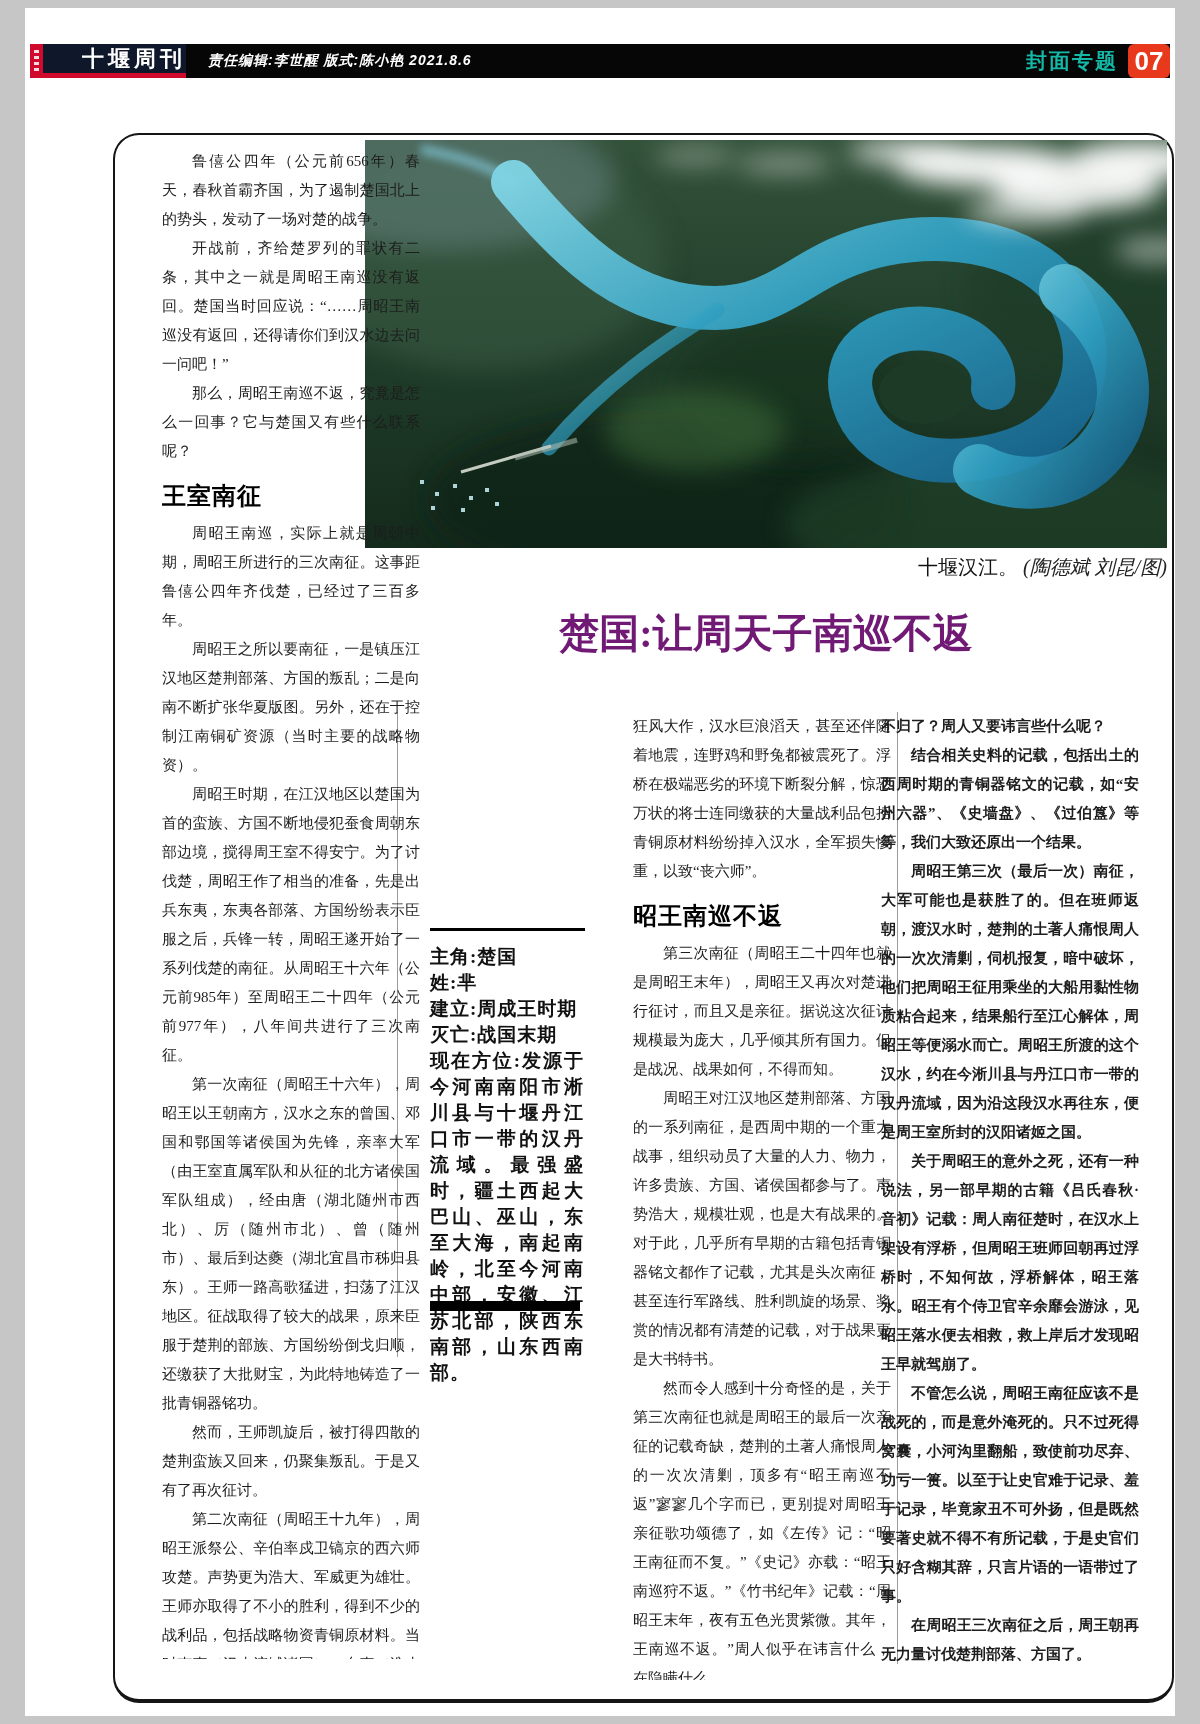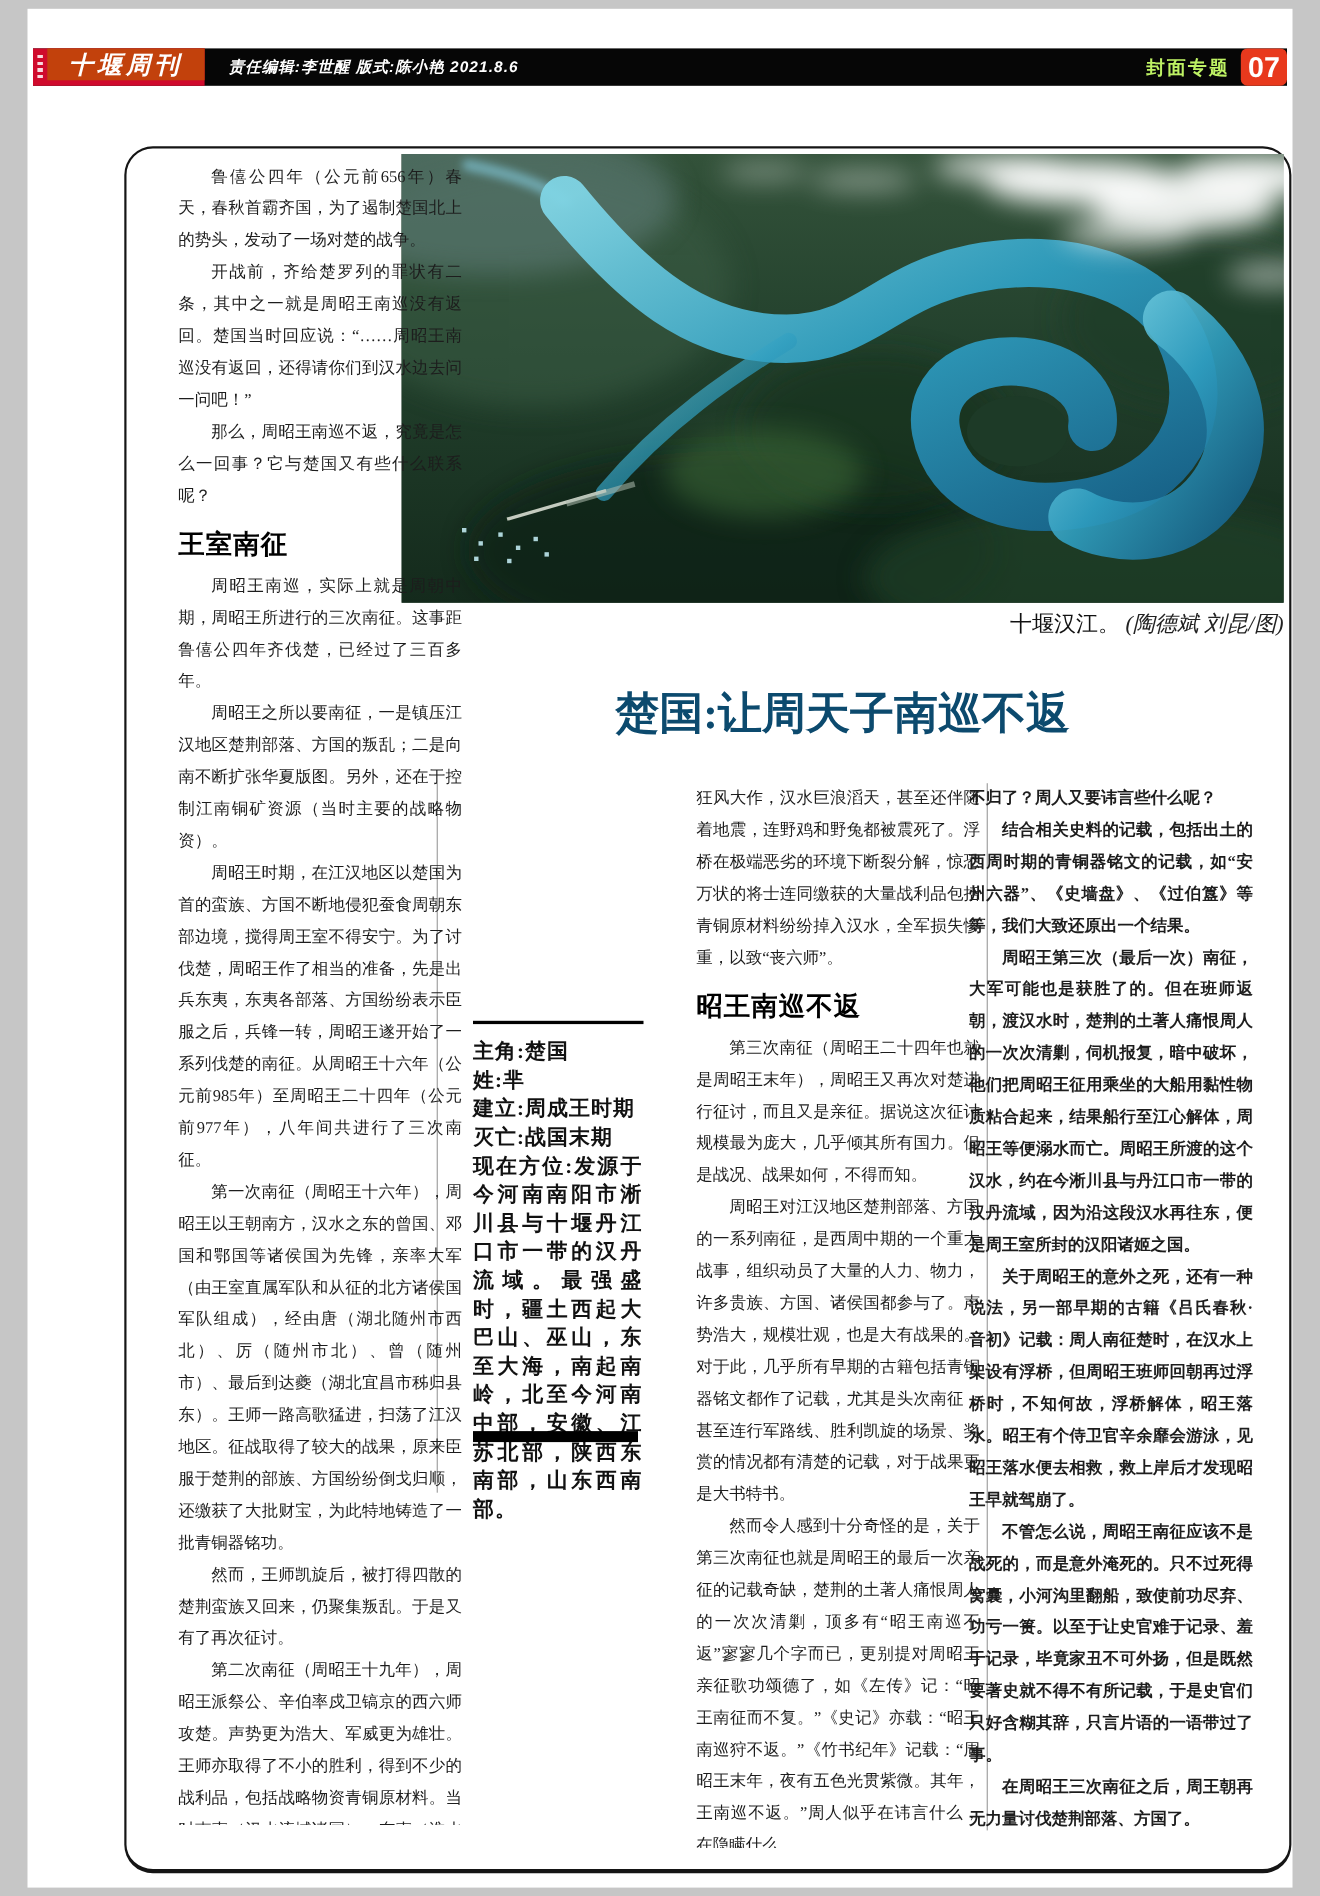"十堰周刊" .logo-box { background: #c2410c -> #0f172a; font-style: italic -> none; justify-content: center -> flex-end }
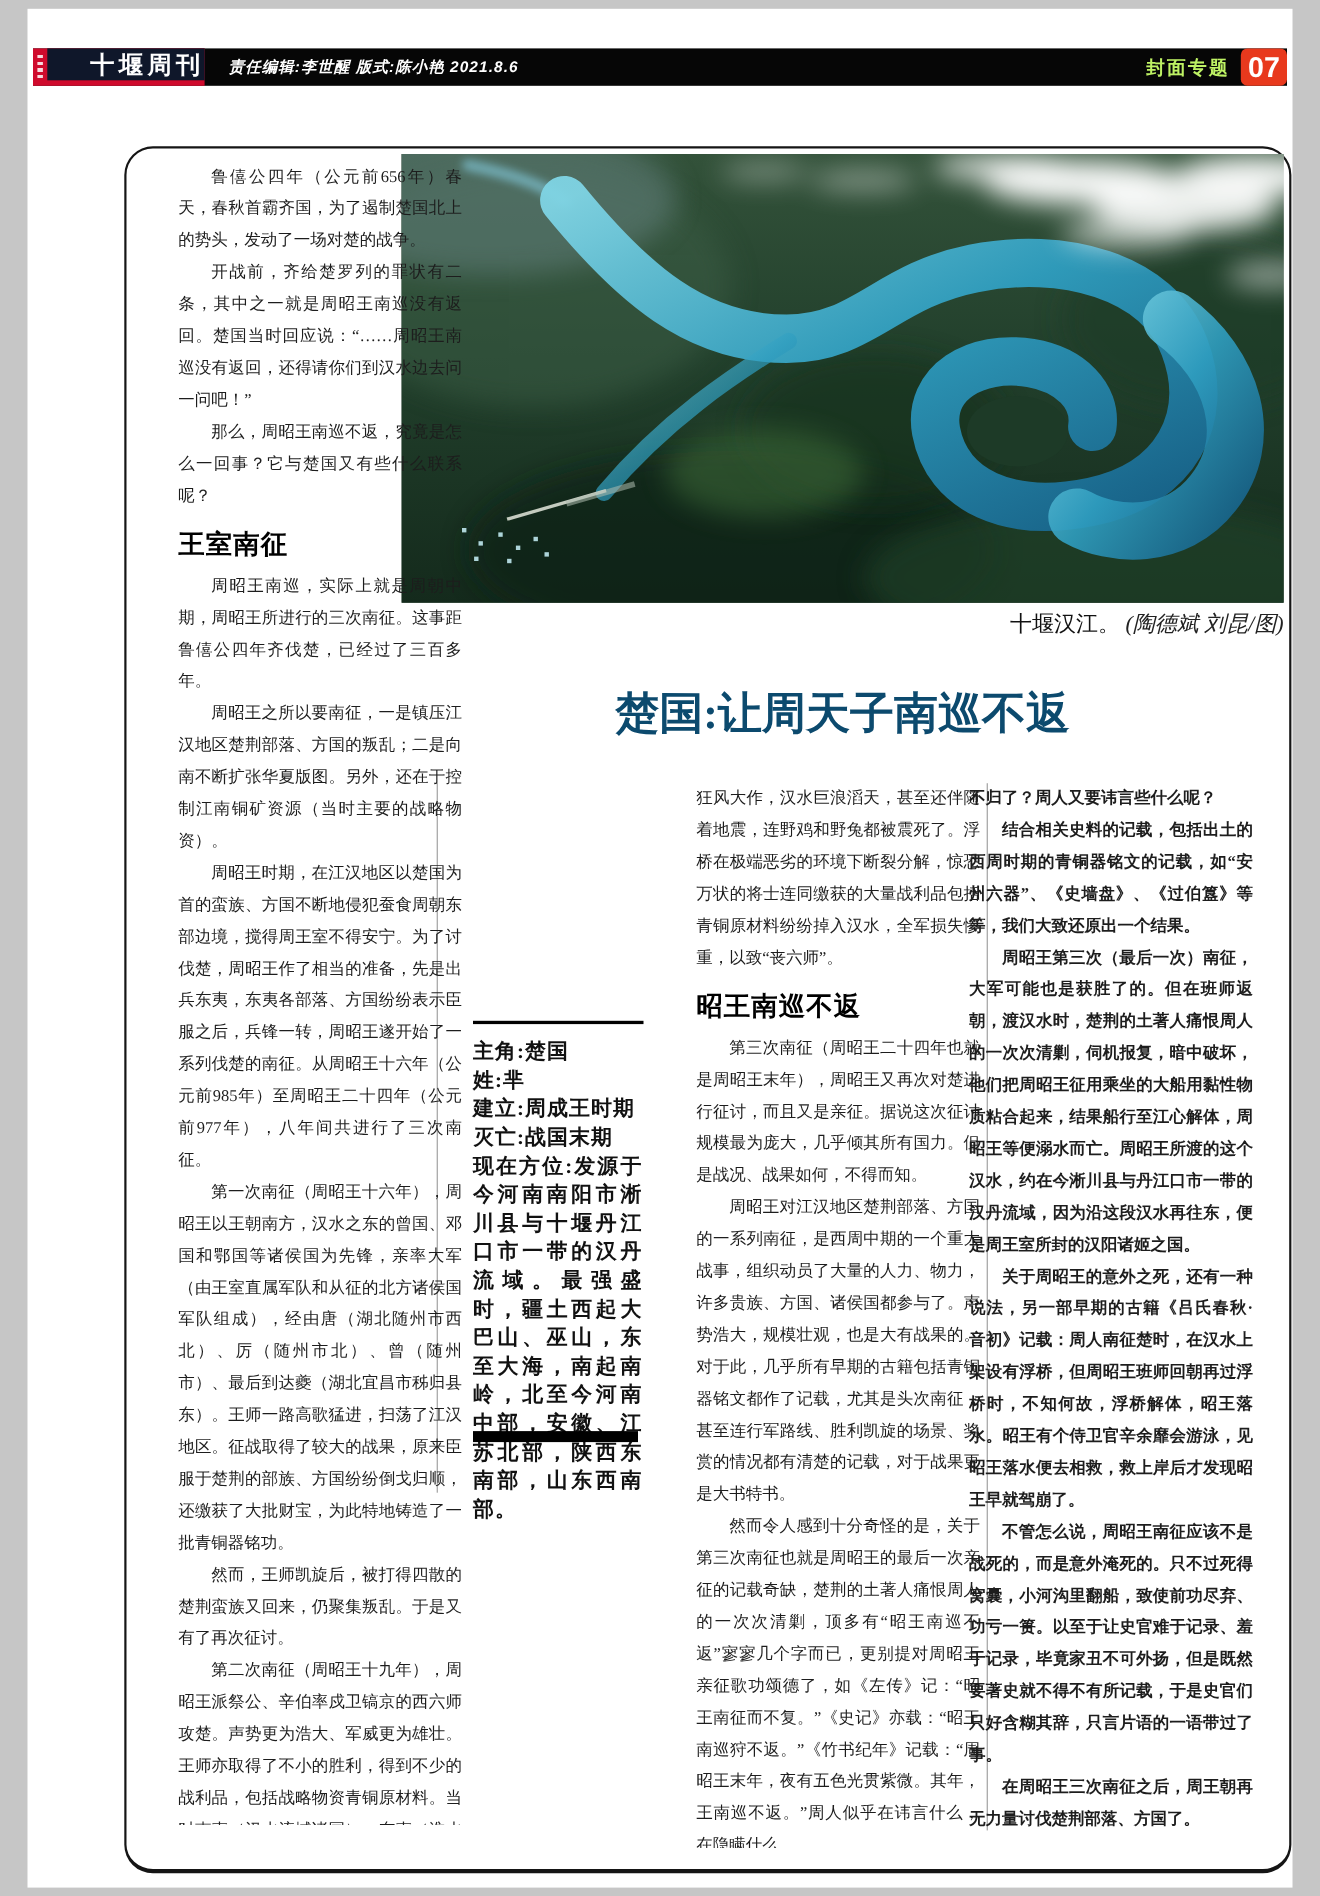"封面专题" .section-label { color: #bef264 -> #14b8a6; font-size: 17px -> 21px }
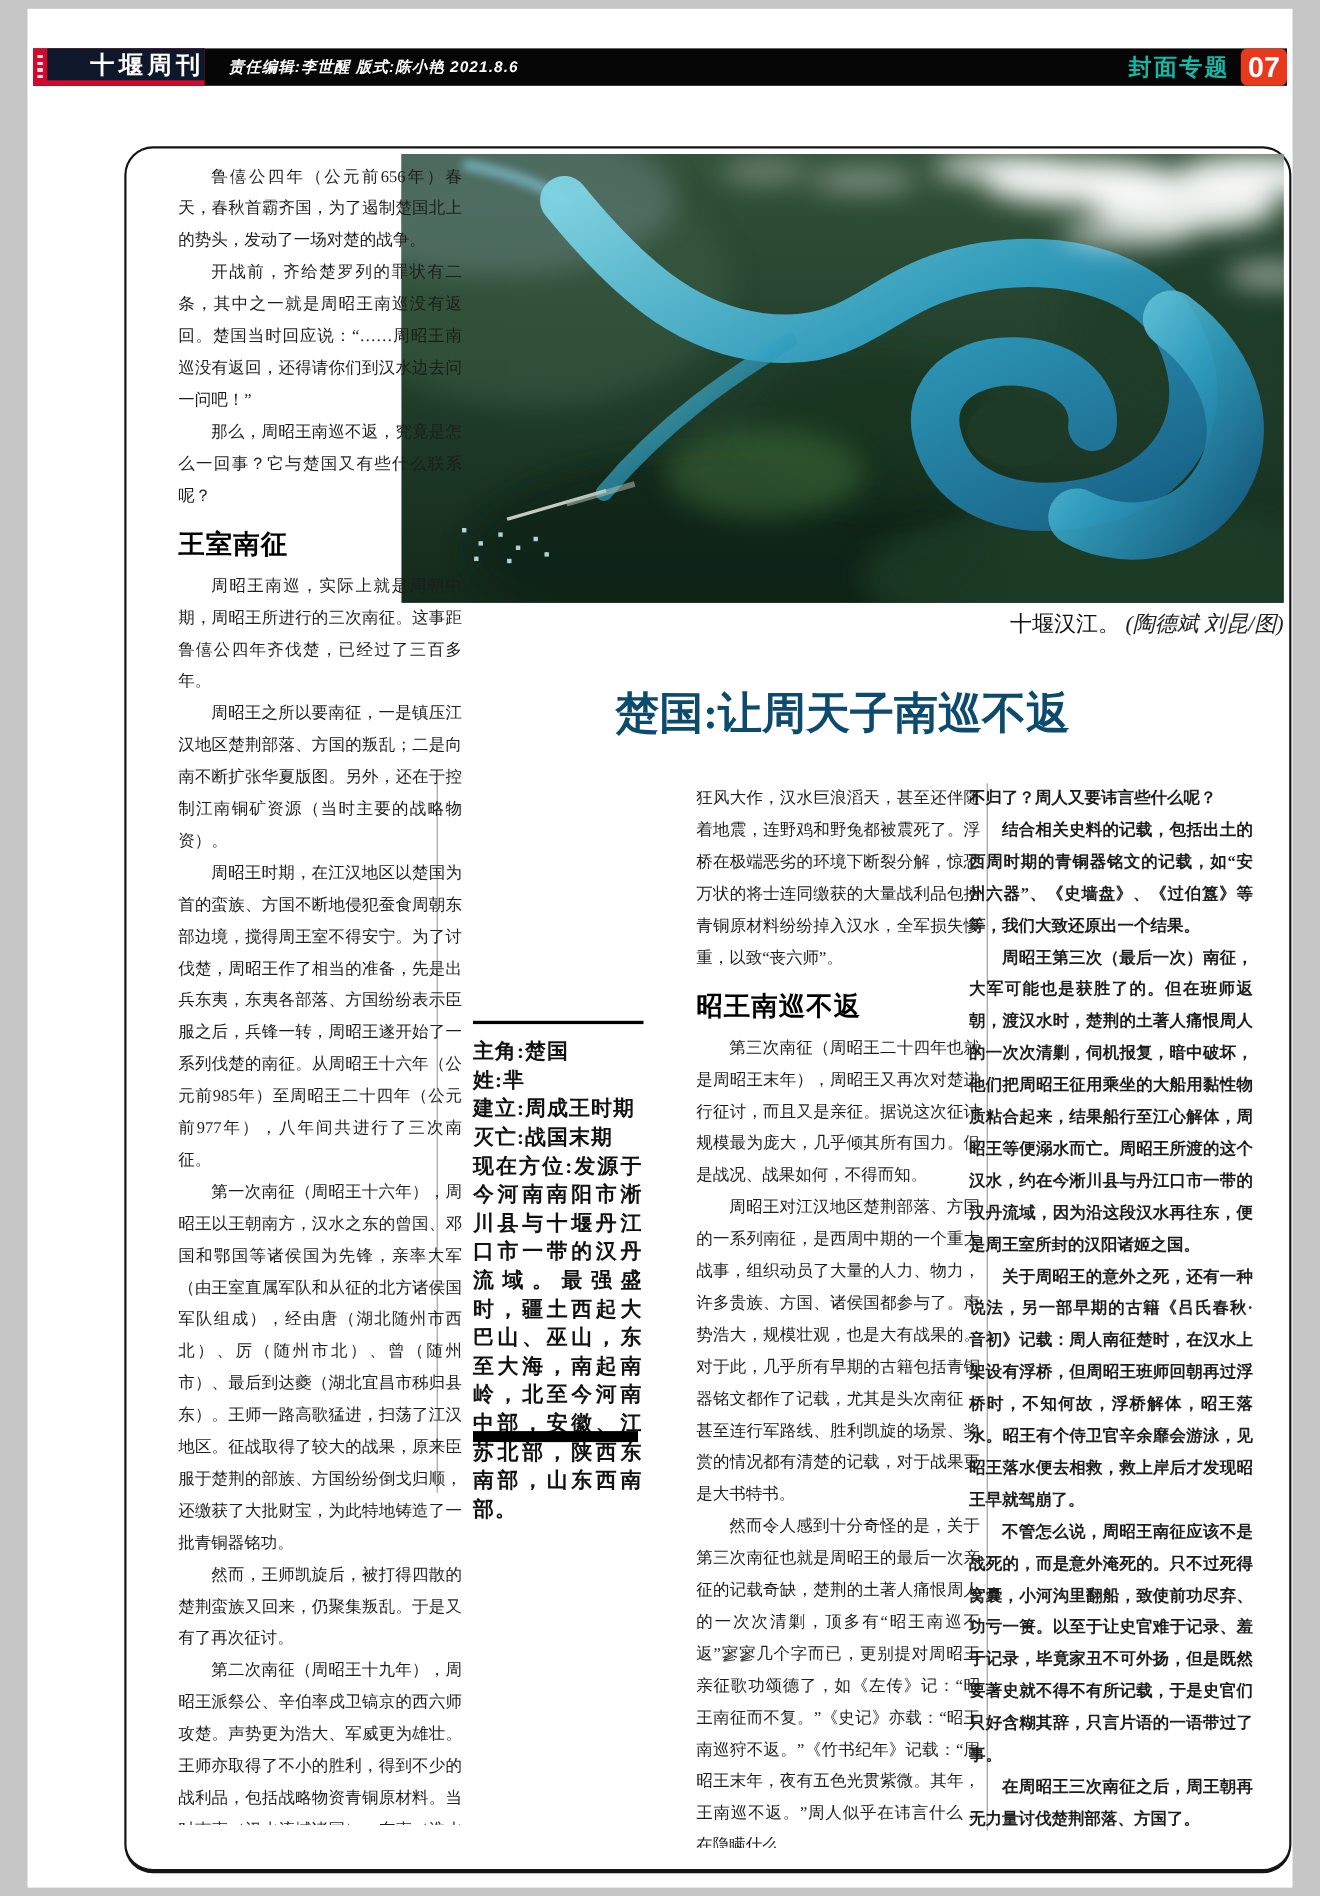"楚国:让周天子南巡不返" .headline { color: #0c4a6e -> #701a75; margin-top: 15px -> none }
